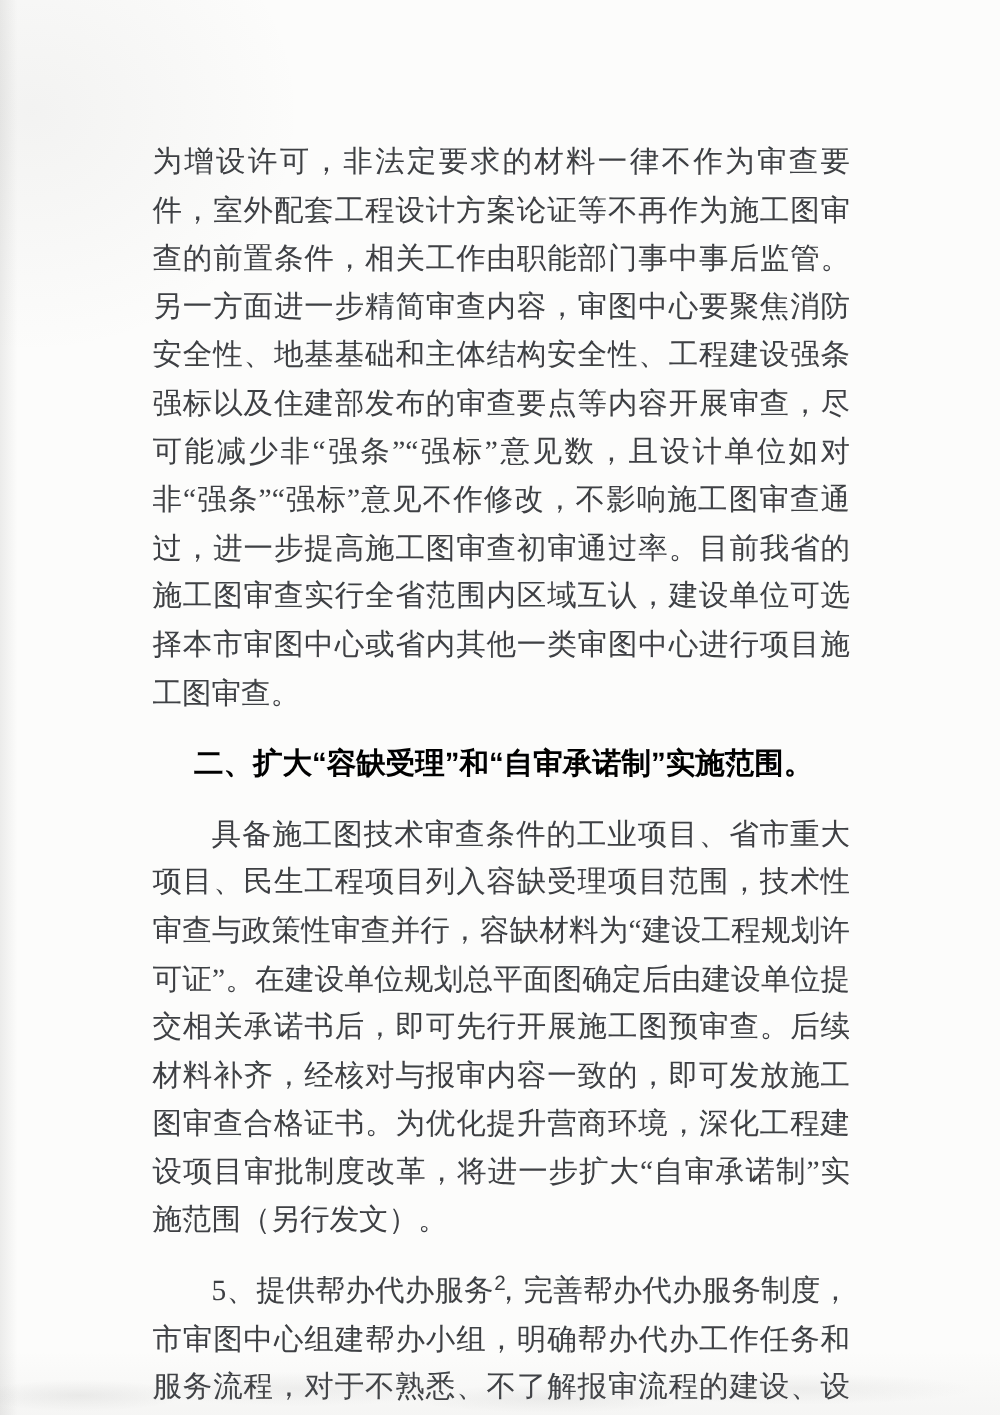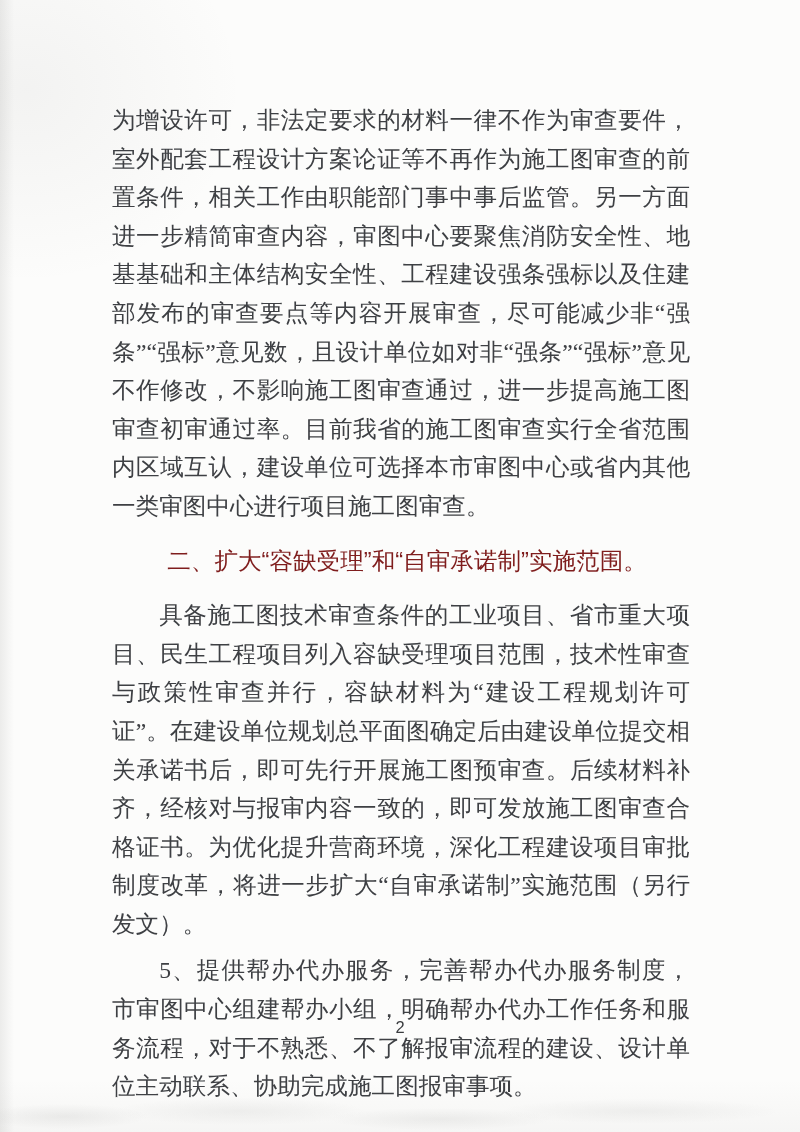"为增设许可，非法定要求的材料一律不作为审查要件，室外配套工程设计方案论证等不再作" .body-para { margin: 8px -> 18px }
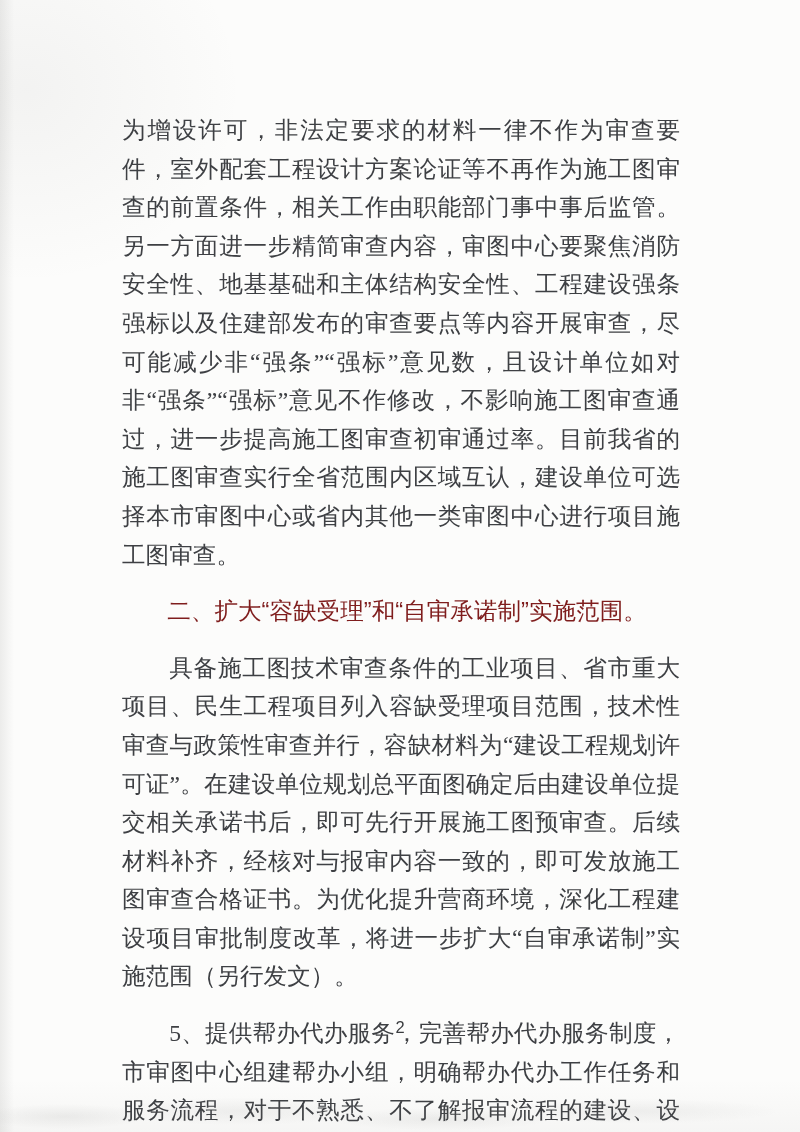"二、扩大“容缺受理”和“自审承诺制”实施范围。" .heading { color: #7f1d1d -> #000000; font-weight: normal -> bold; margin: 16px -> 4px }
